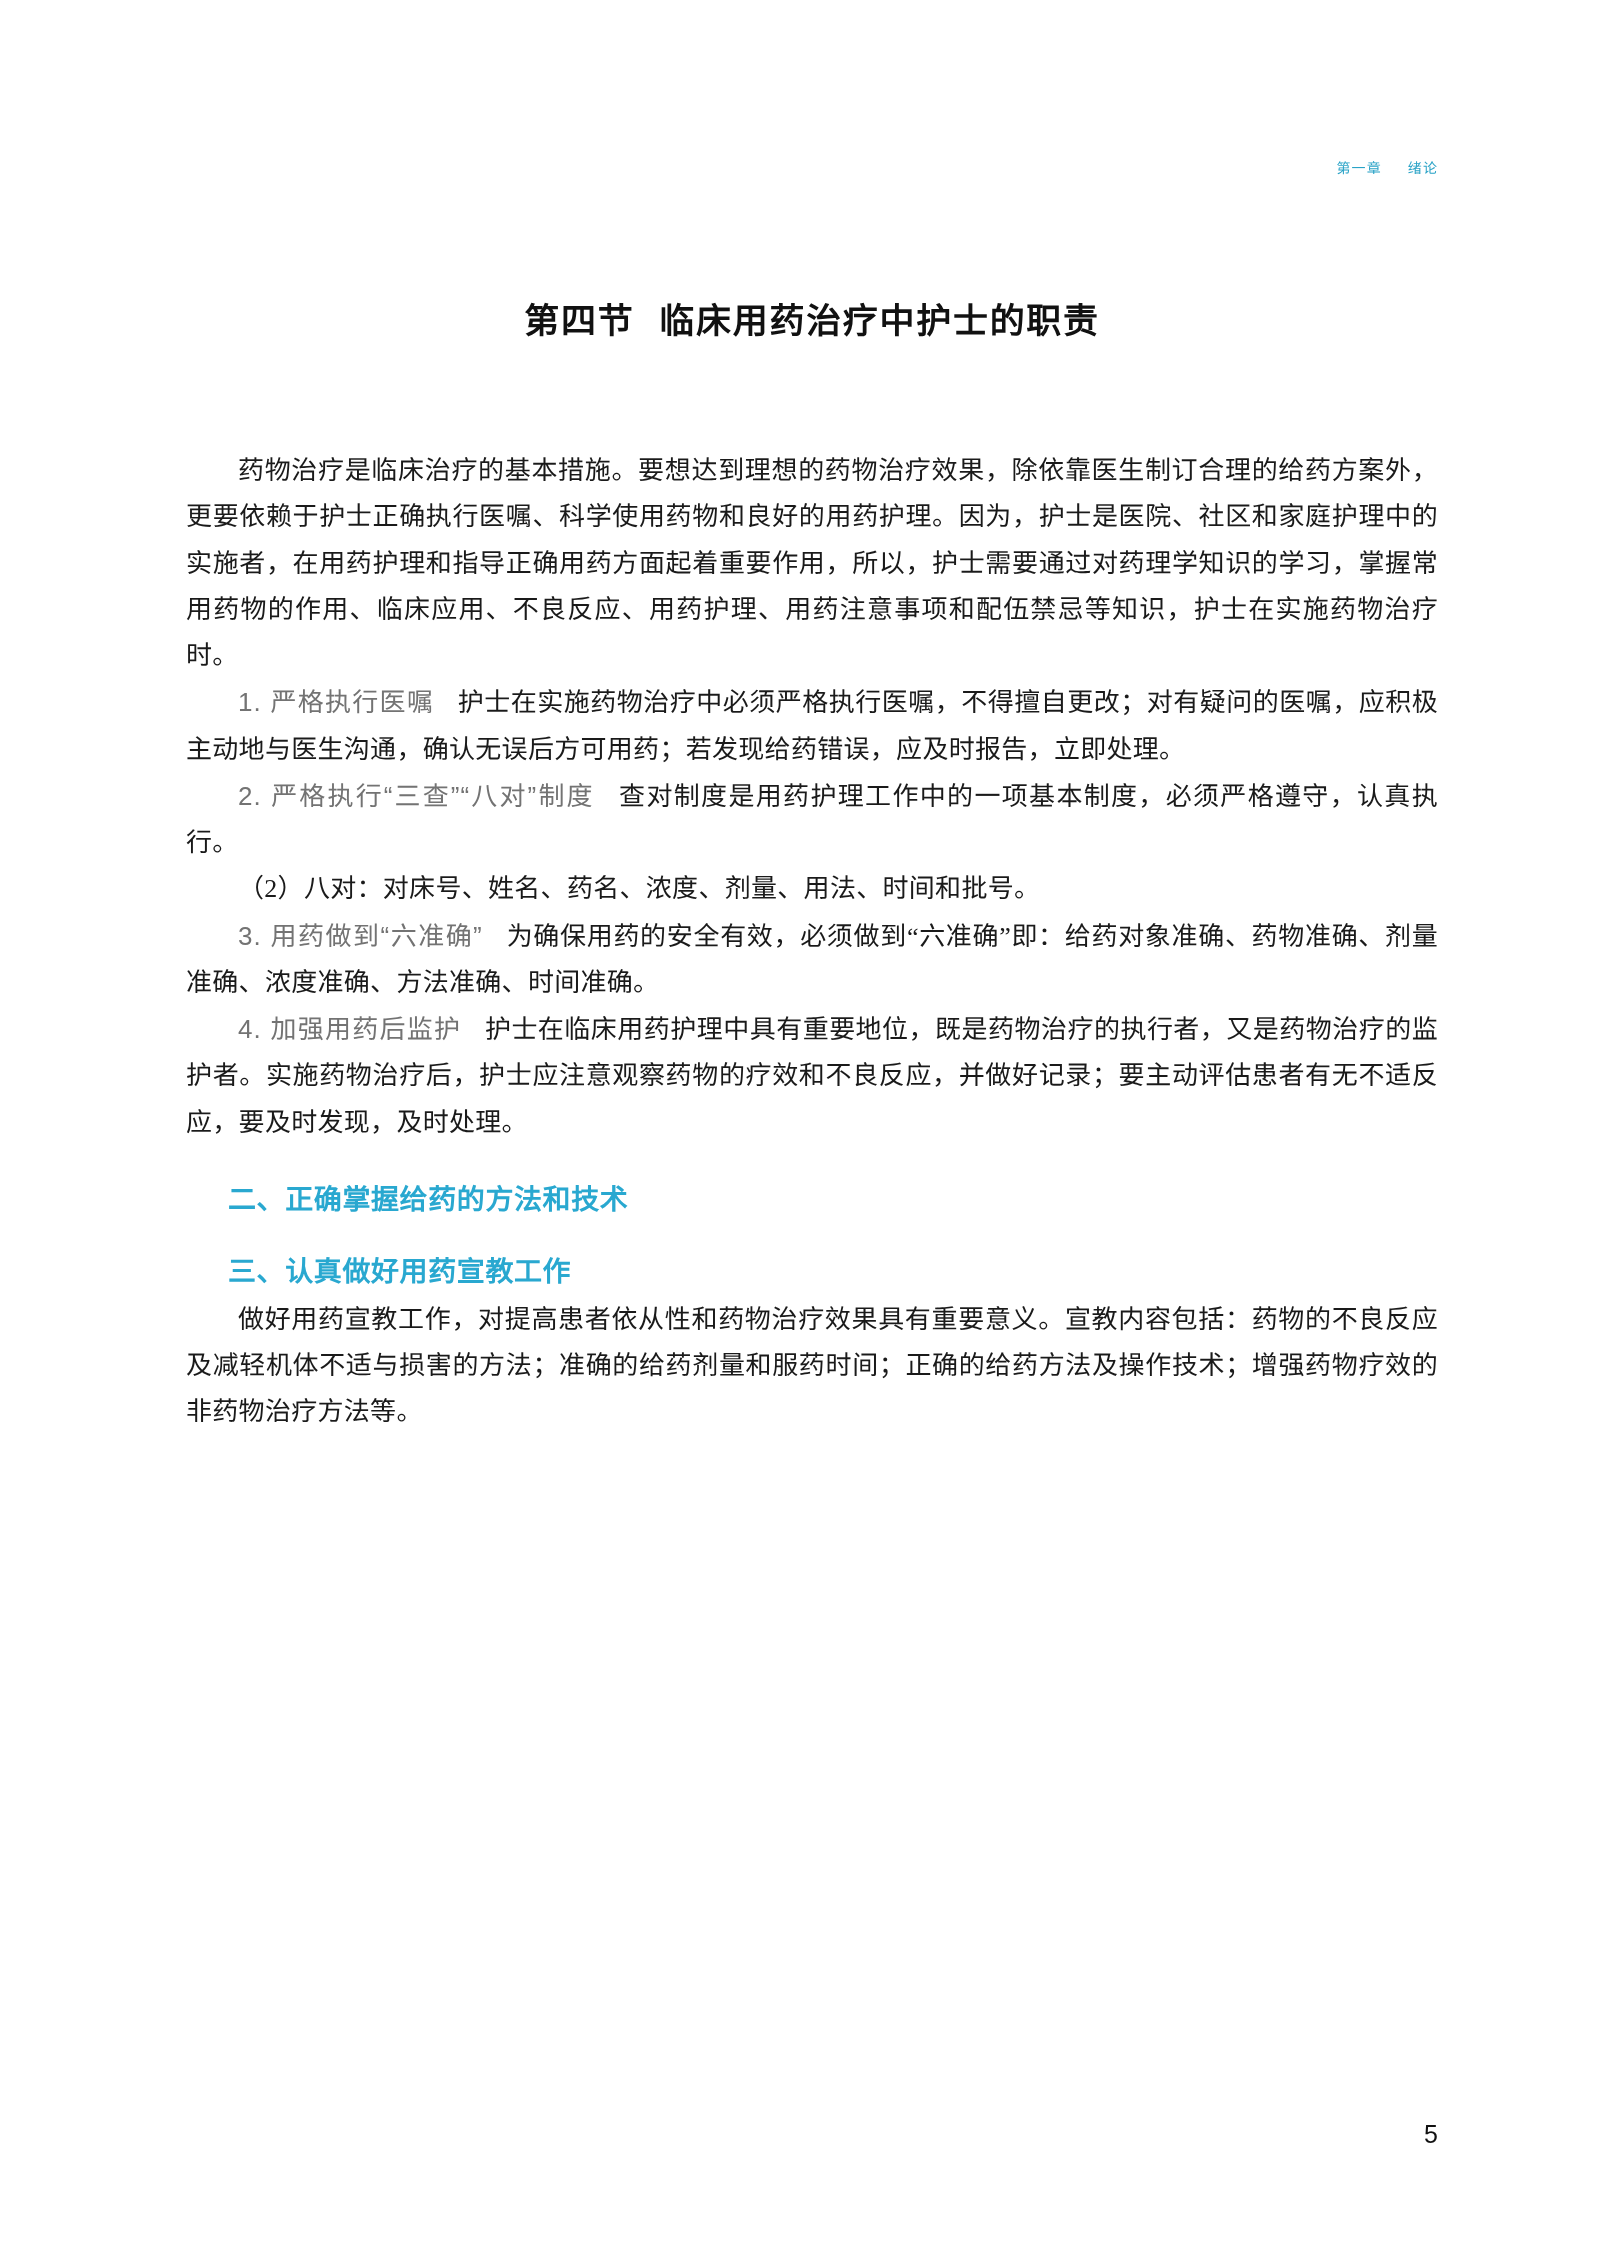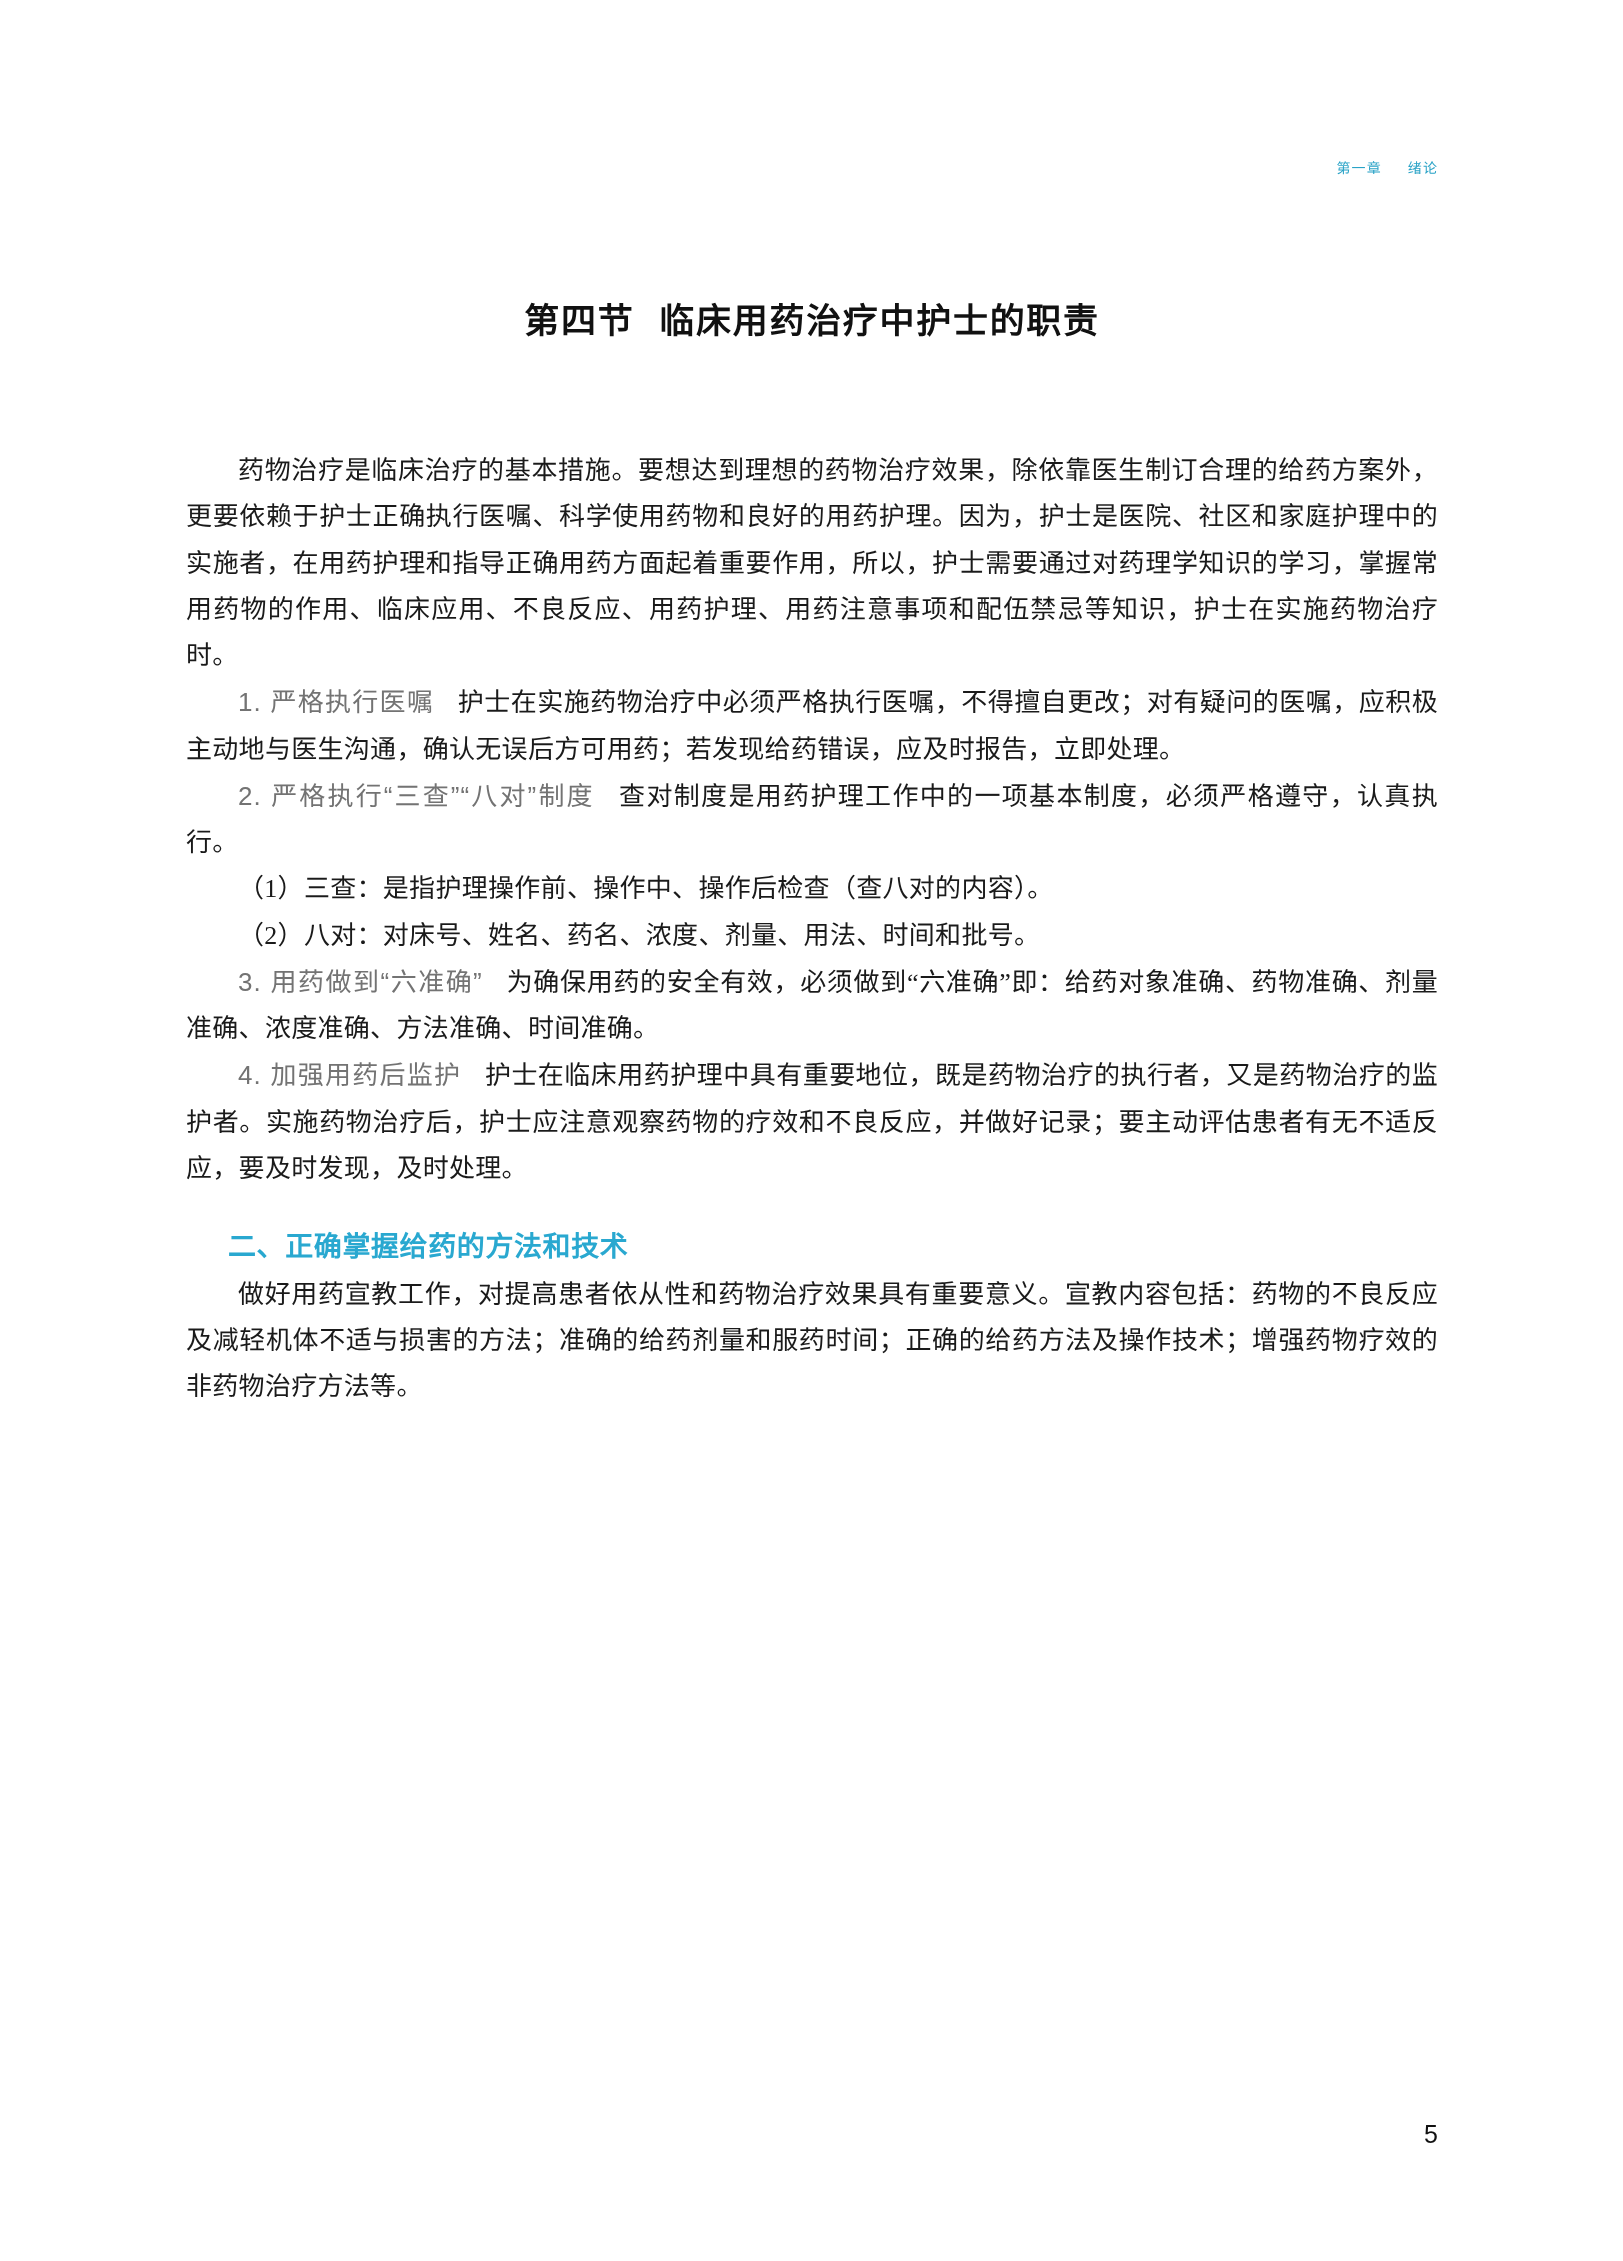"（1）三查：是指护理操作前、操作中、操作后检查（查八对的内容）。" p.sub { html: <p>（1）三查：是指护理操作前、操作中、操作后检查（查八对的内容）。</p> -> none }
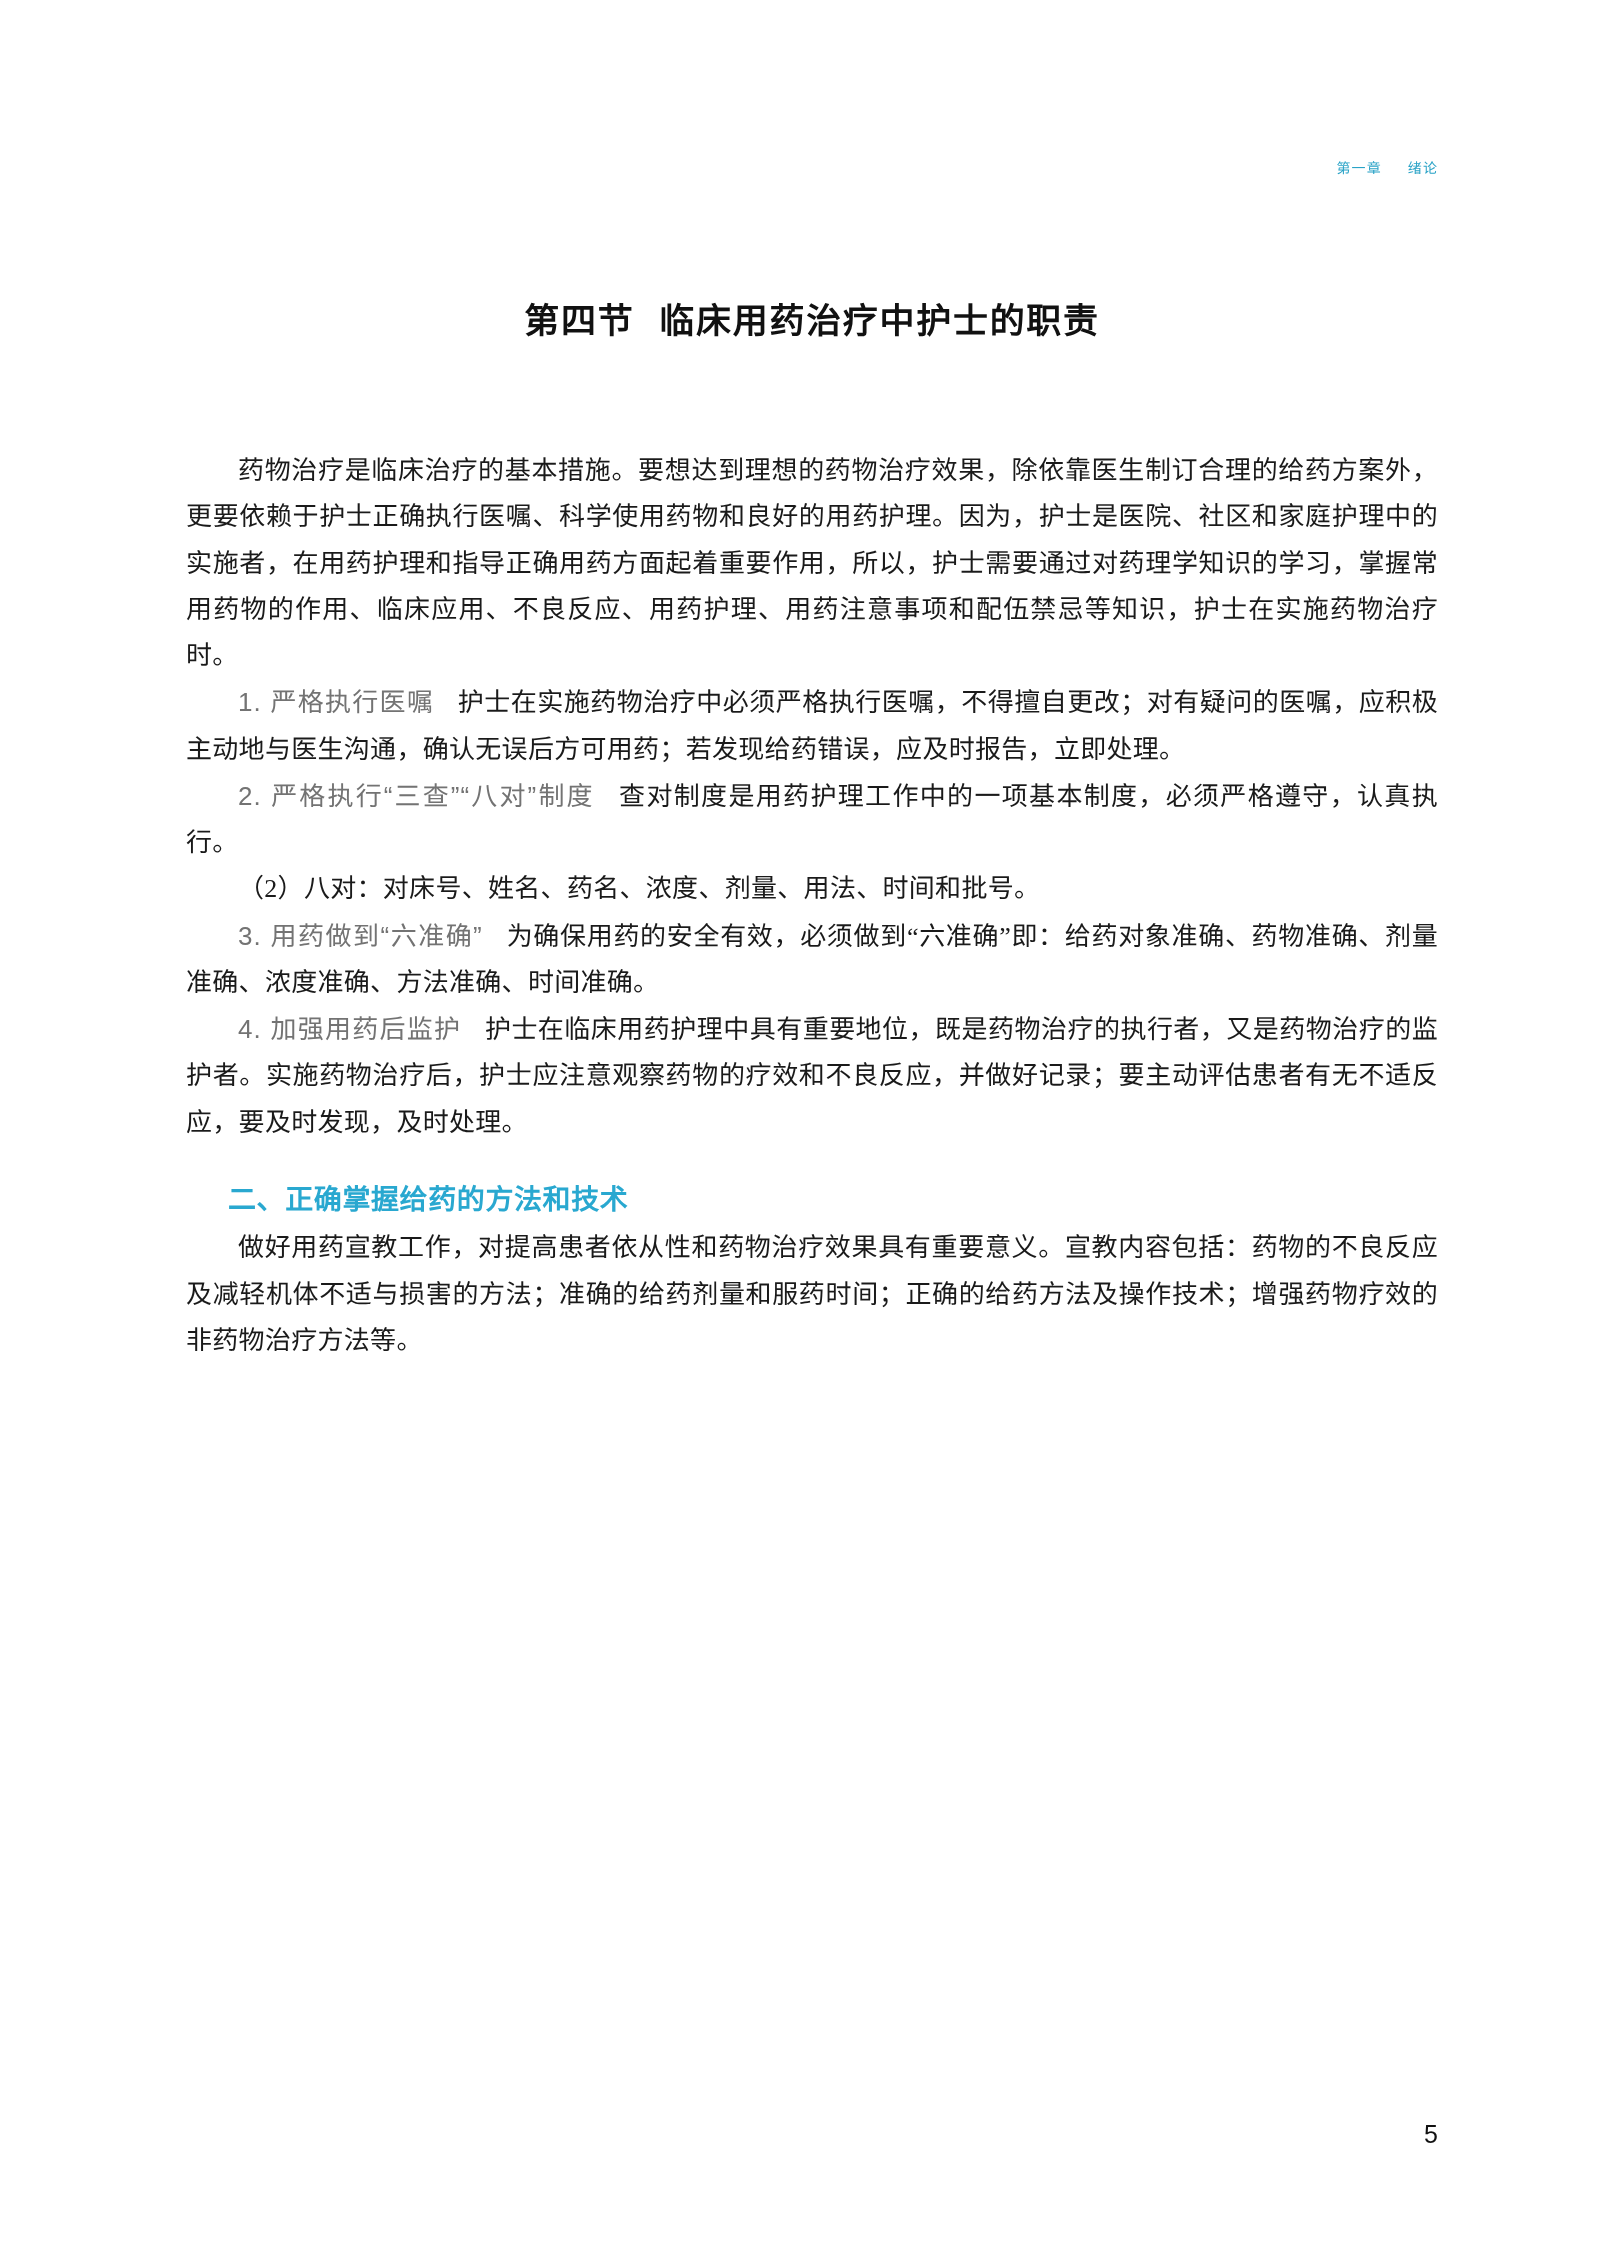"三、认真做好用药宣教工作" h2.heading { html: none -> <h2>三、认真做好用药宣教工作</h2> }
